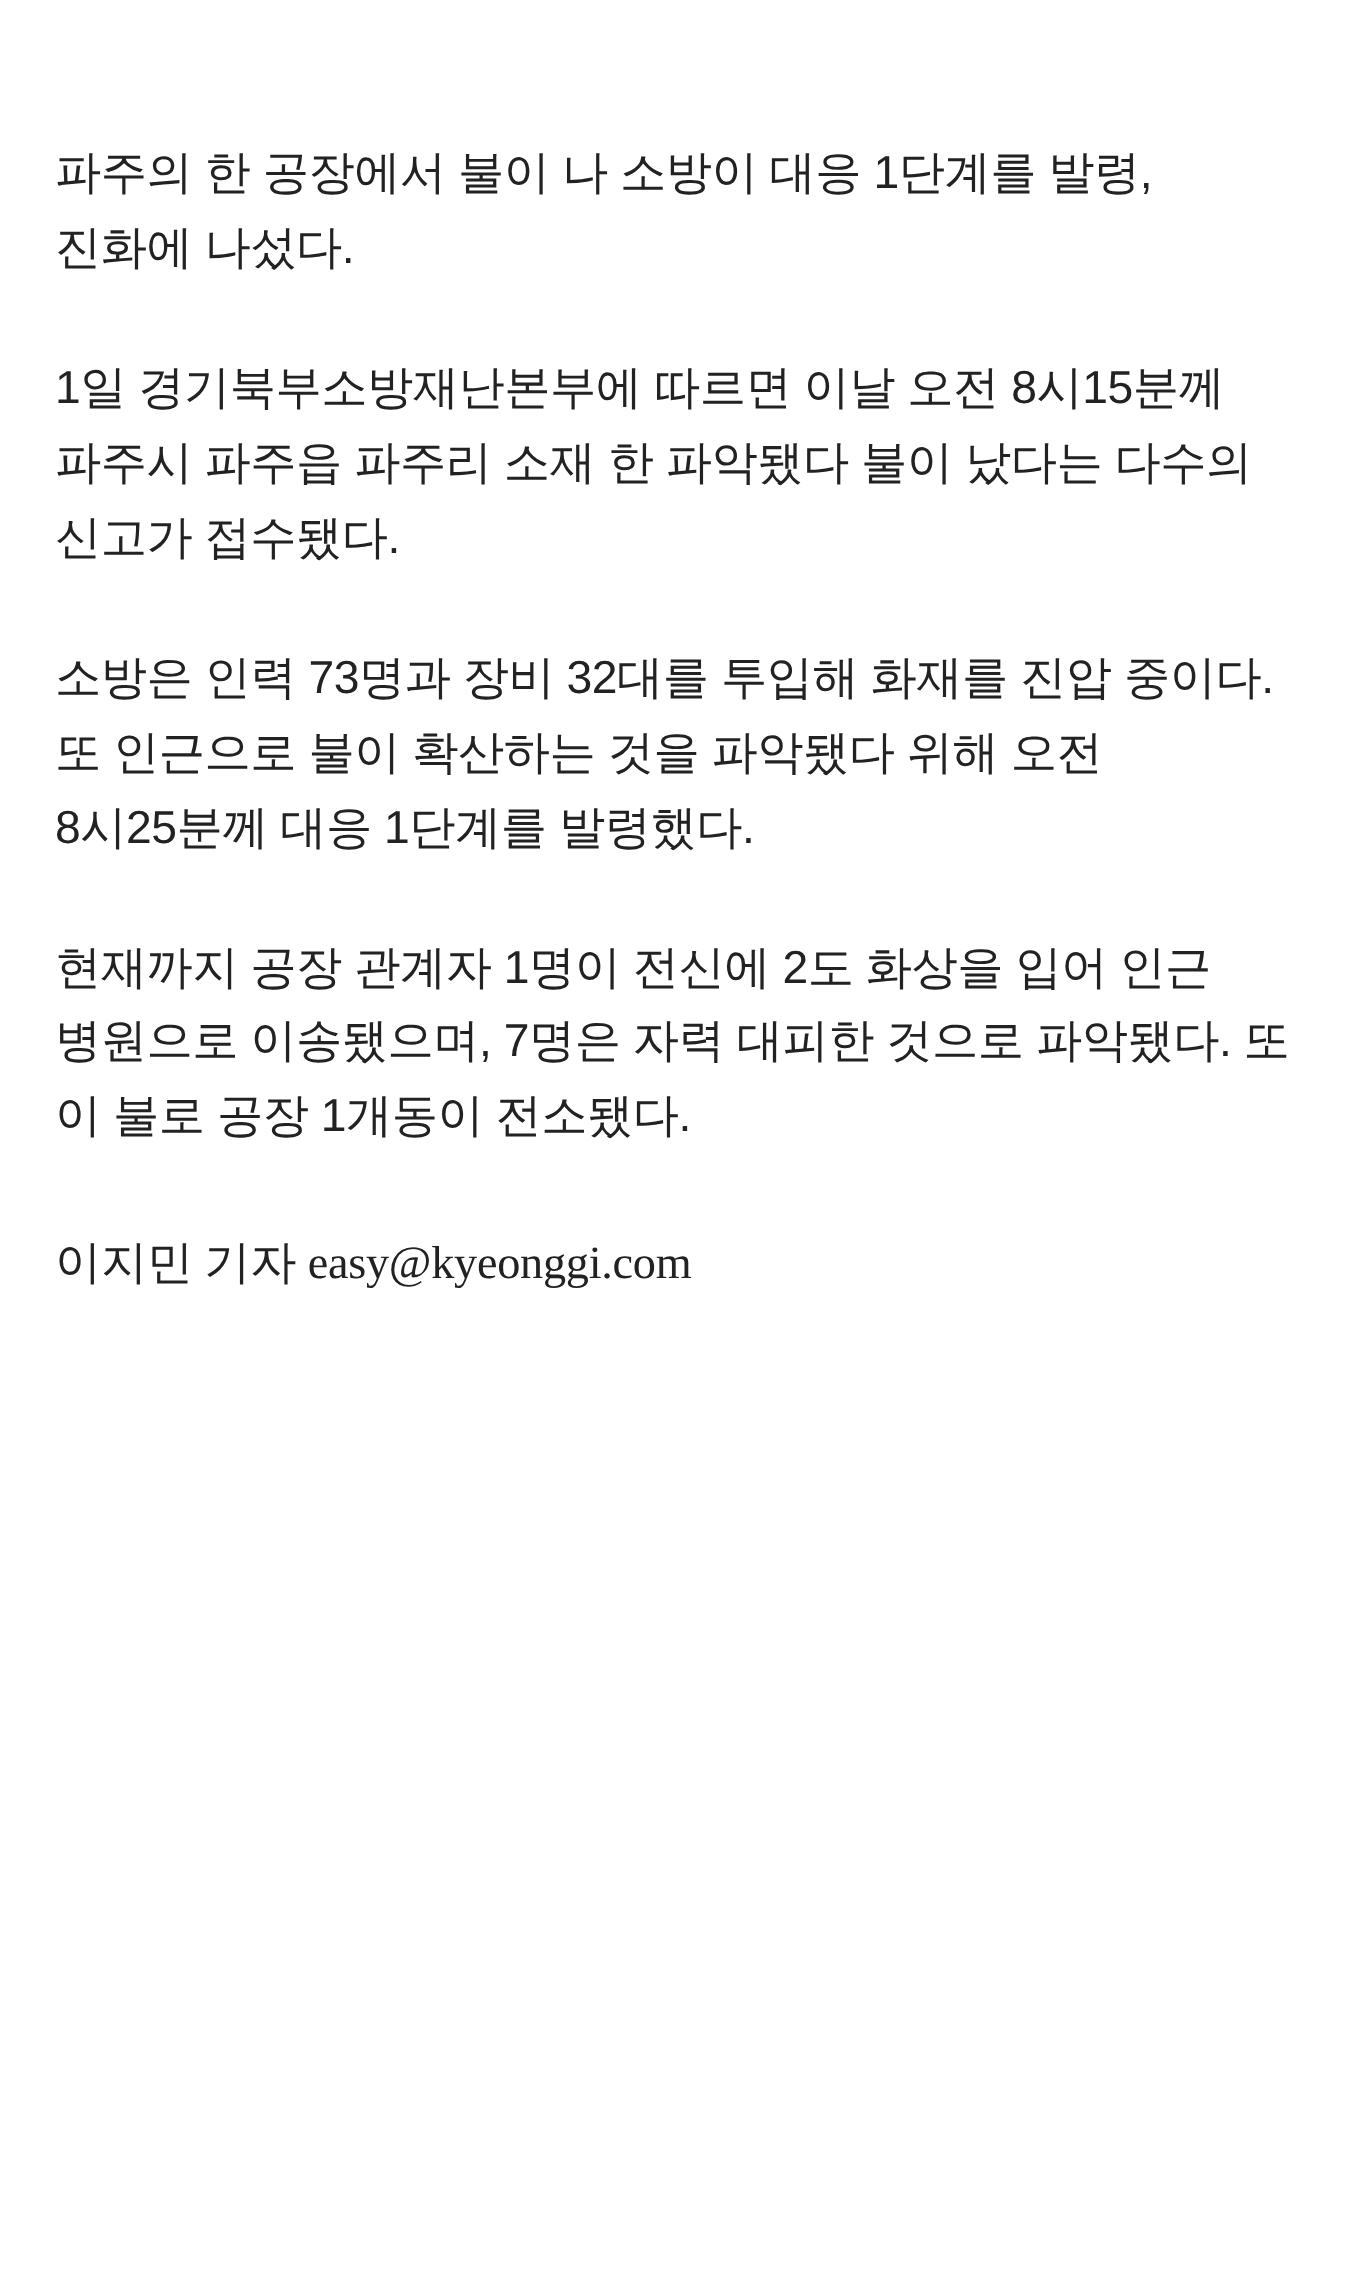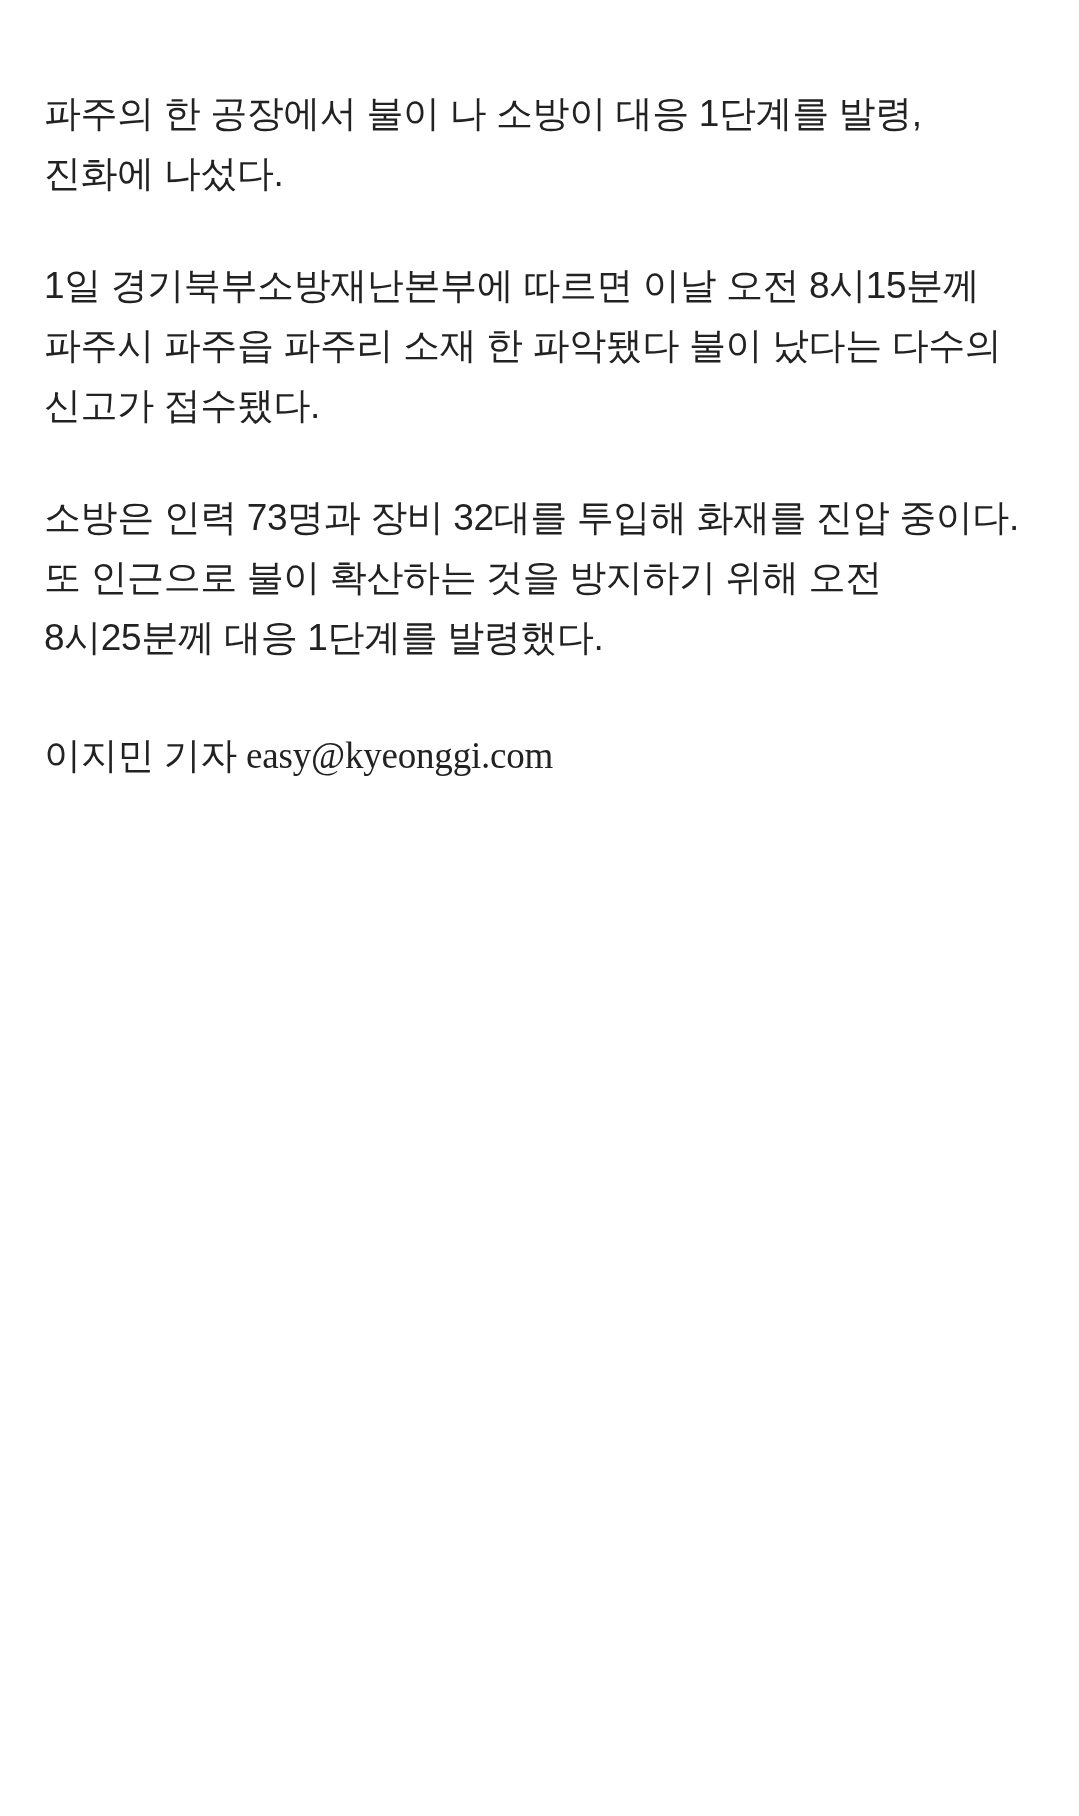"파주의 한 공장에서 불이 나" .article { padding: 84px 44px 40px 44px -> 108px 44px 40px 44px }
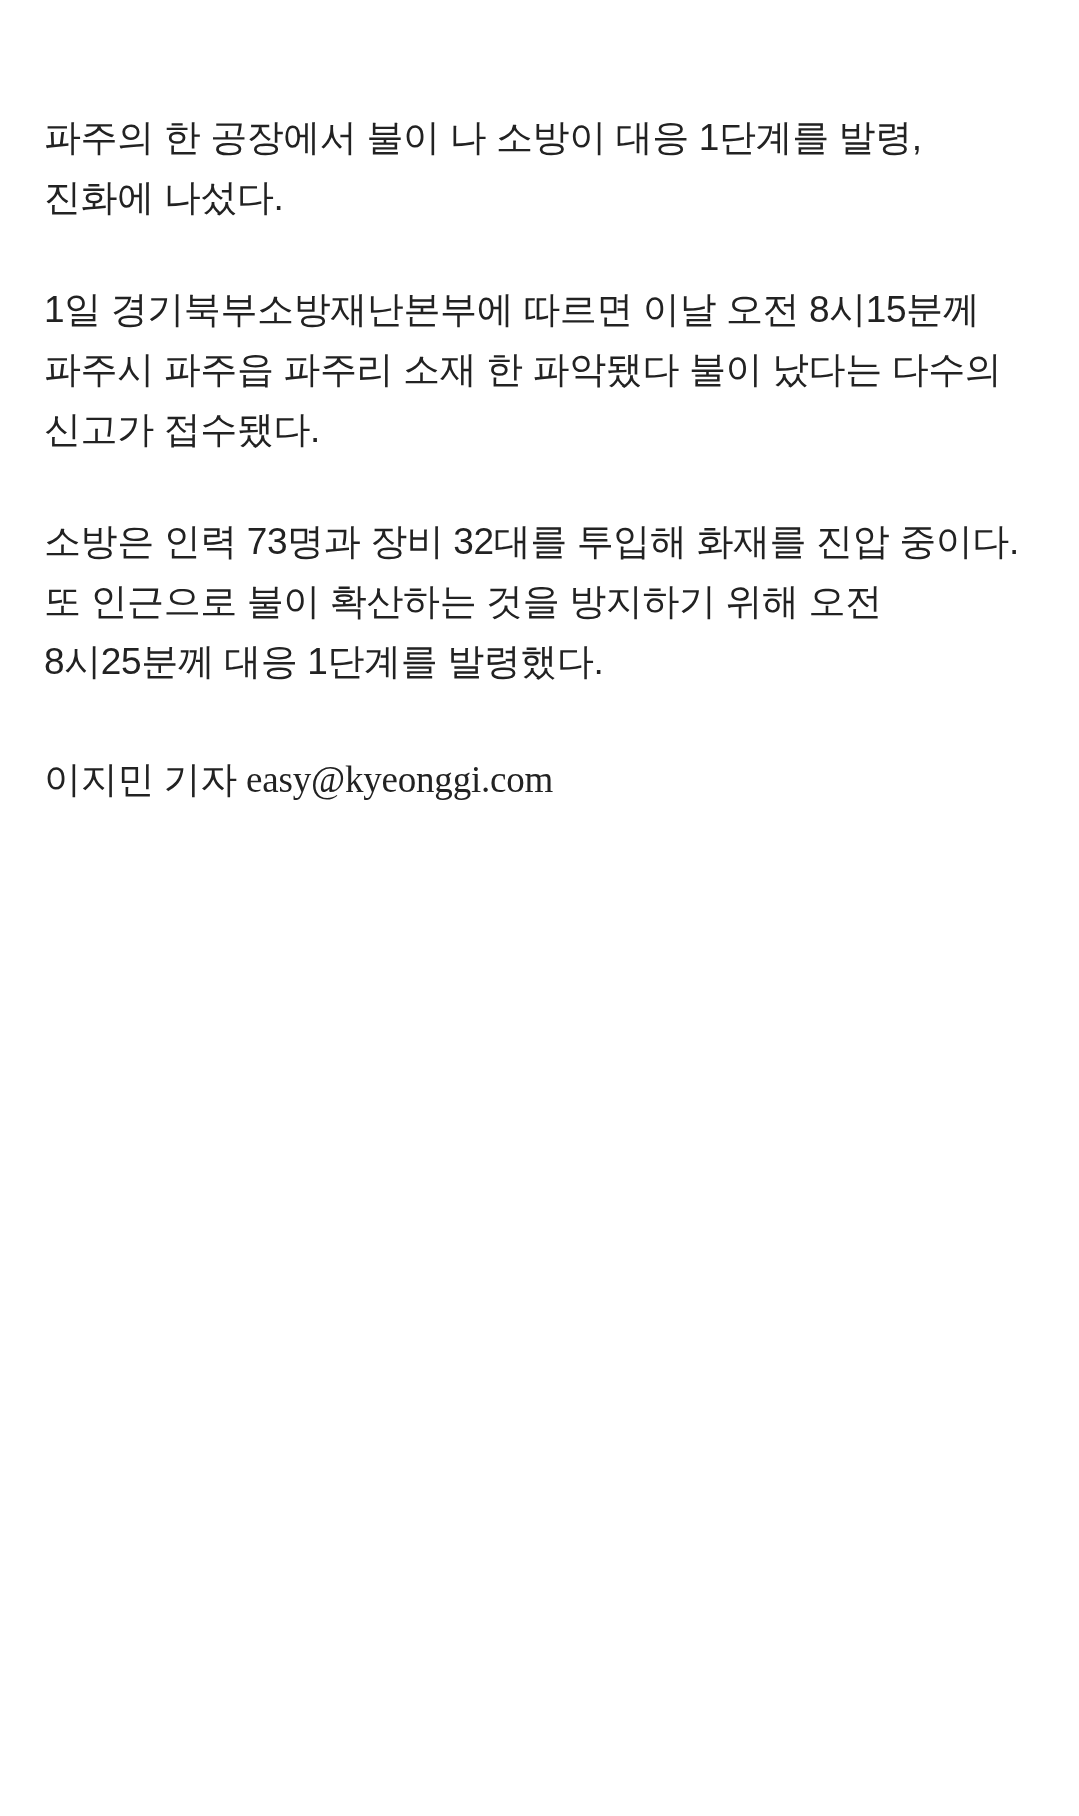"소방은 인력 73명과 장비 32대를" p.para { text: 방지하기 -> 파악됐다 }
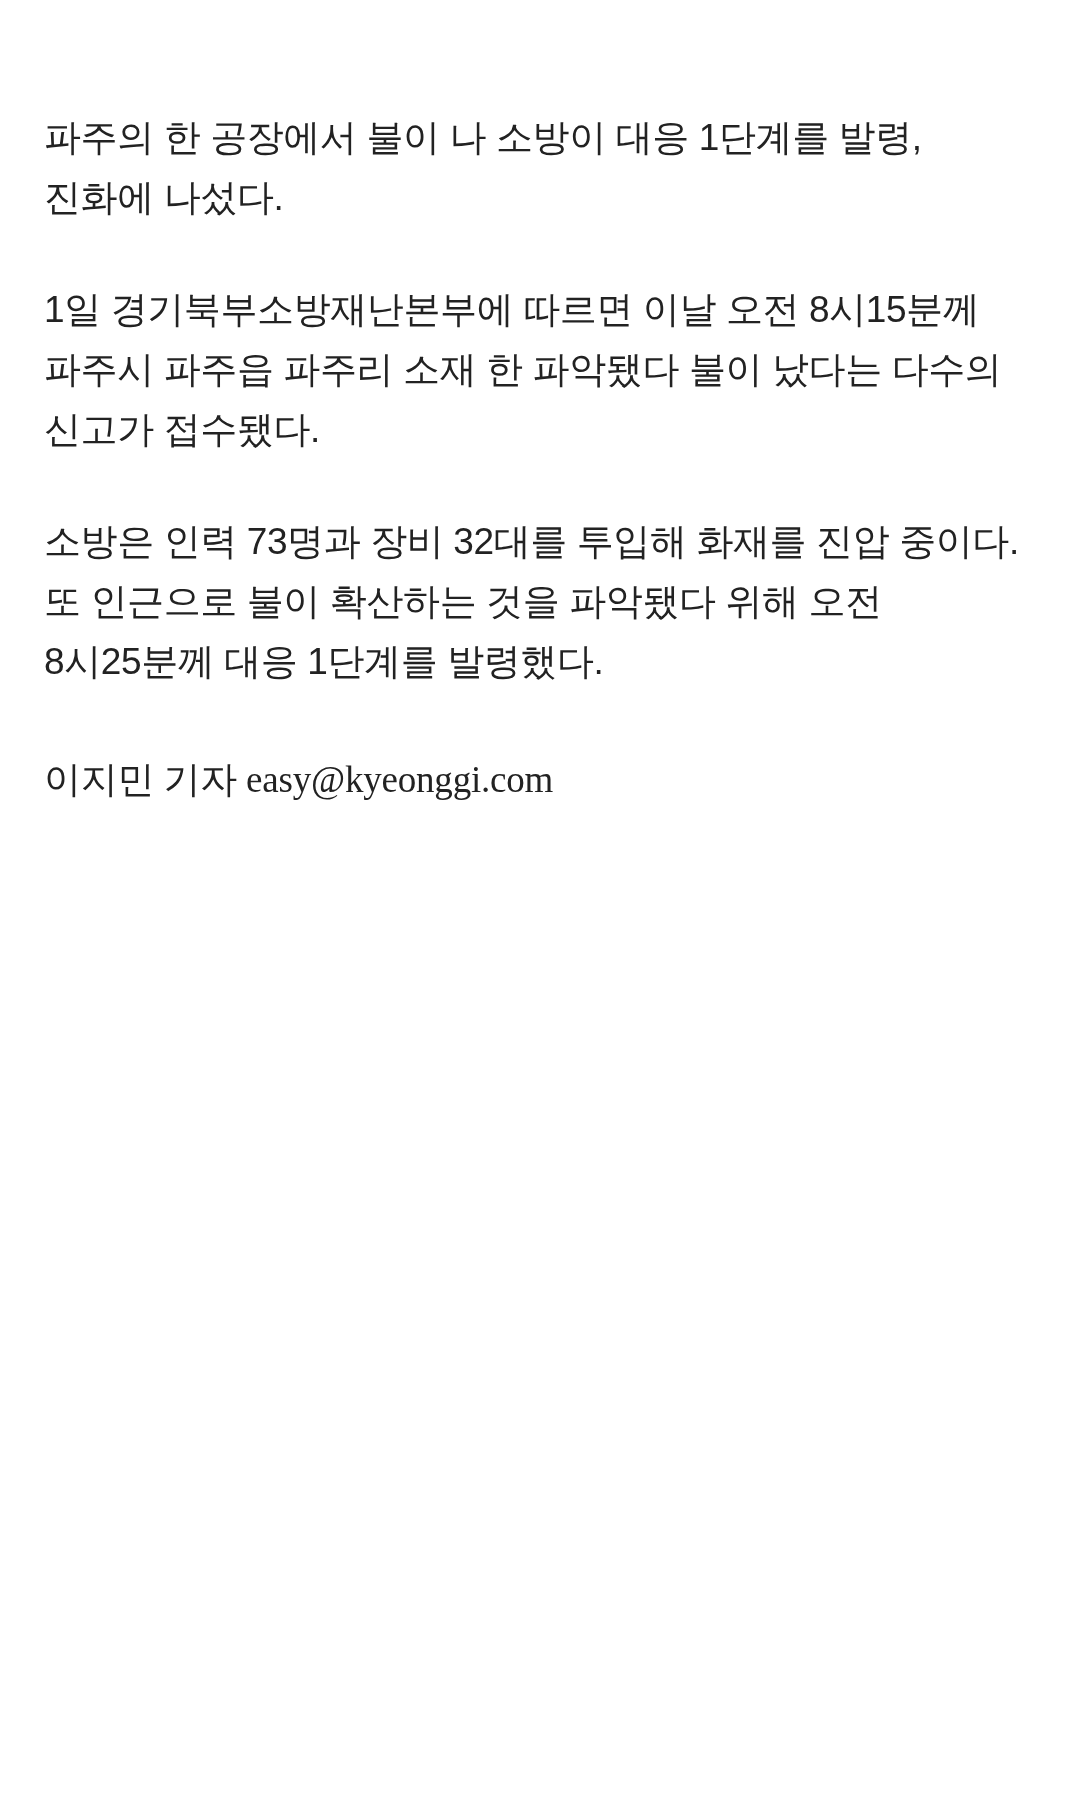"현재까지 공장 관계자 1명이 전신에" p.para { html: none -> <p>현재까지 공장 관계자 1명이 전신에 2도 화상을 입어 인근 병원으로 이송됐으며, 7명은 자력 대피한 것으로 파악됐다. 또 이 불로 공장 1개동이 전소됐다.</p> }
